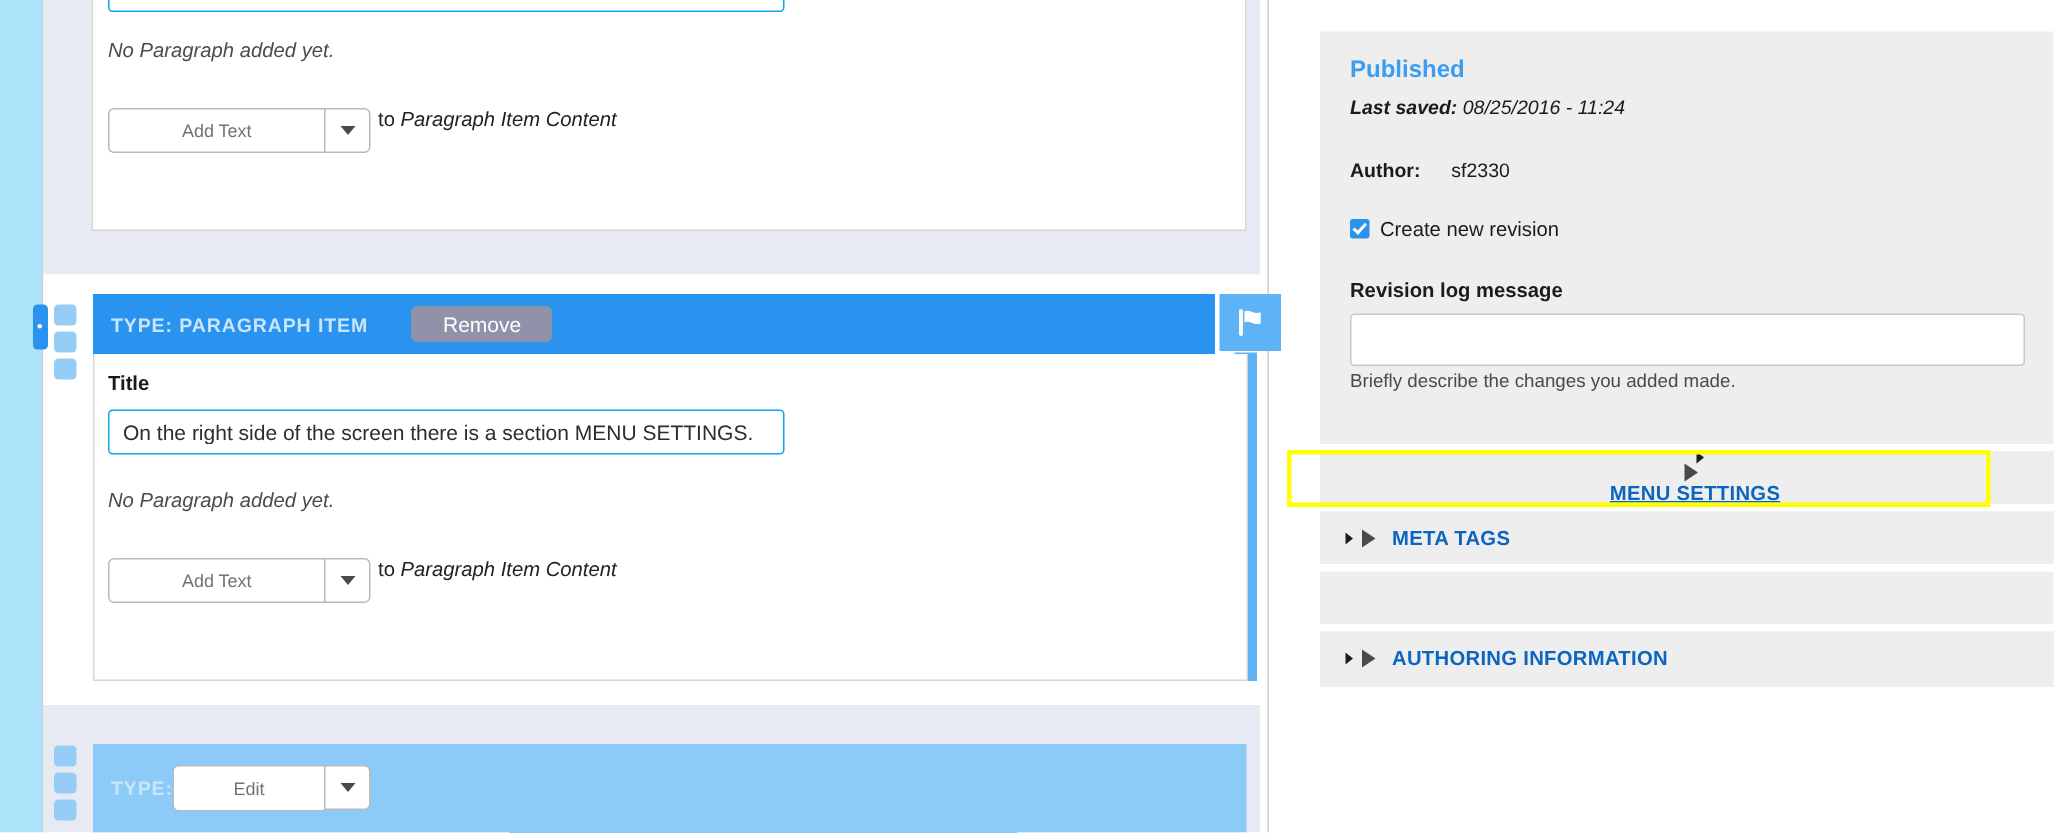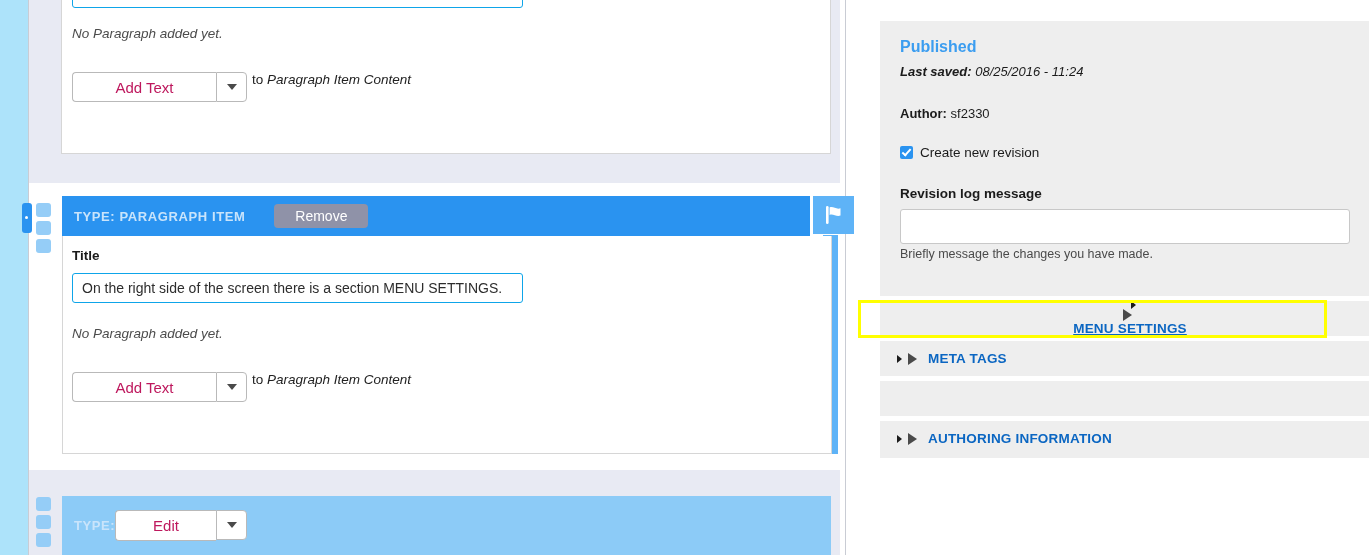"Add Text" .splitbtn .mainbtn { color: #be185d -> #737373; font-size: 15px -> 12px }
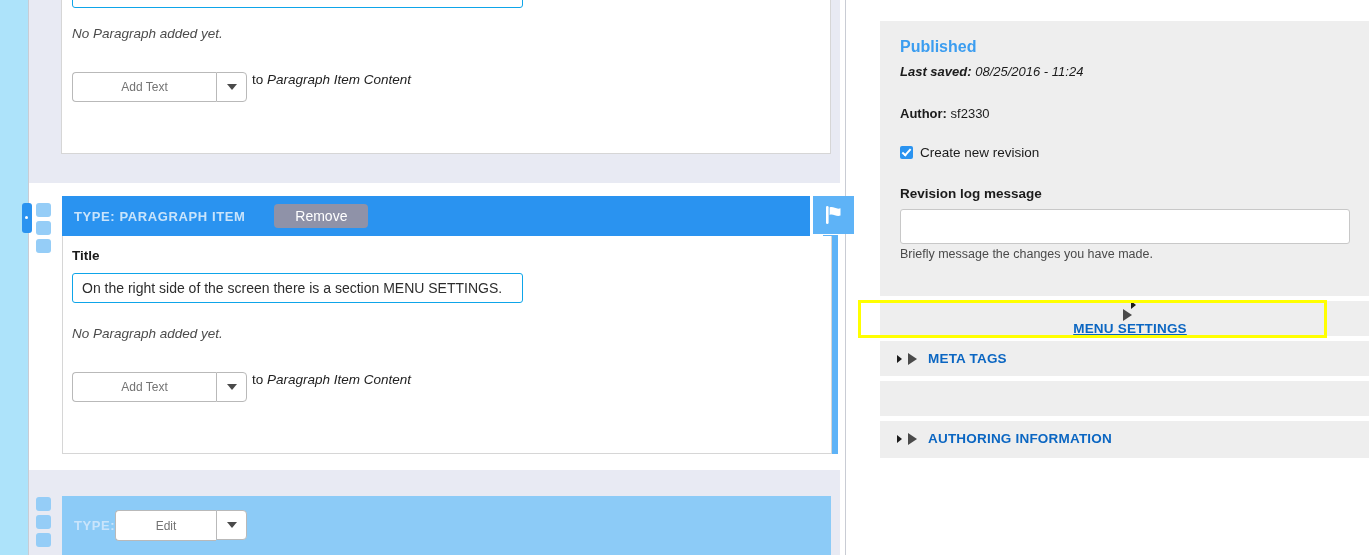"sf2330" .sb-author span { margin-left: none -> 17px }
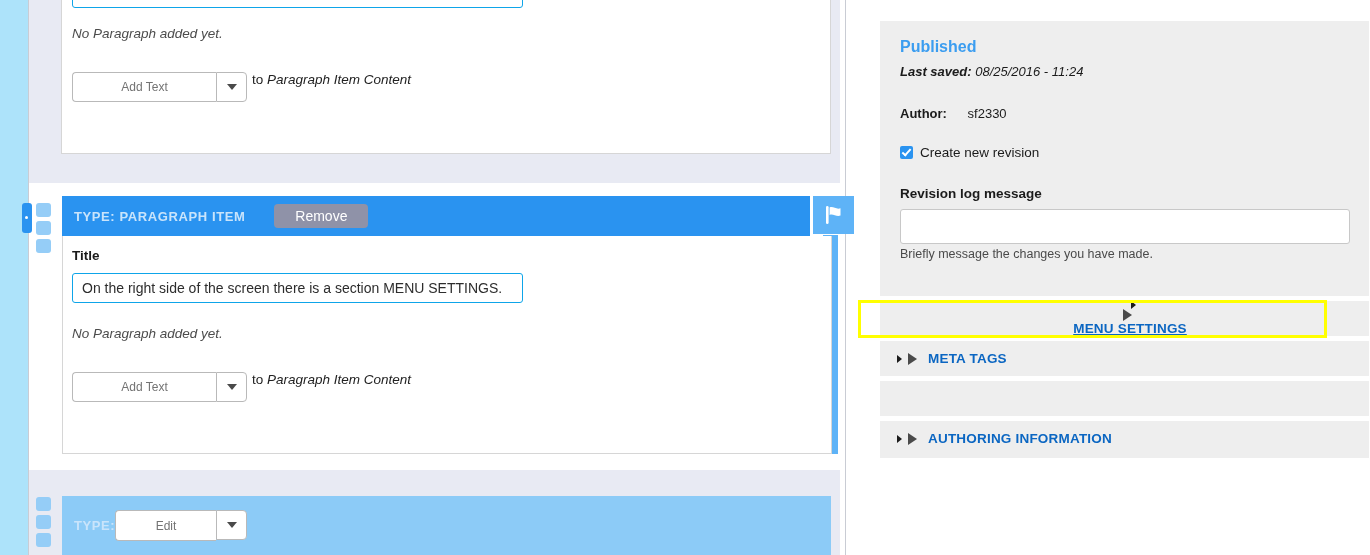"Briefly message the changes you" div.sb-help { text: message the changes you have -> describe the changes you added }
